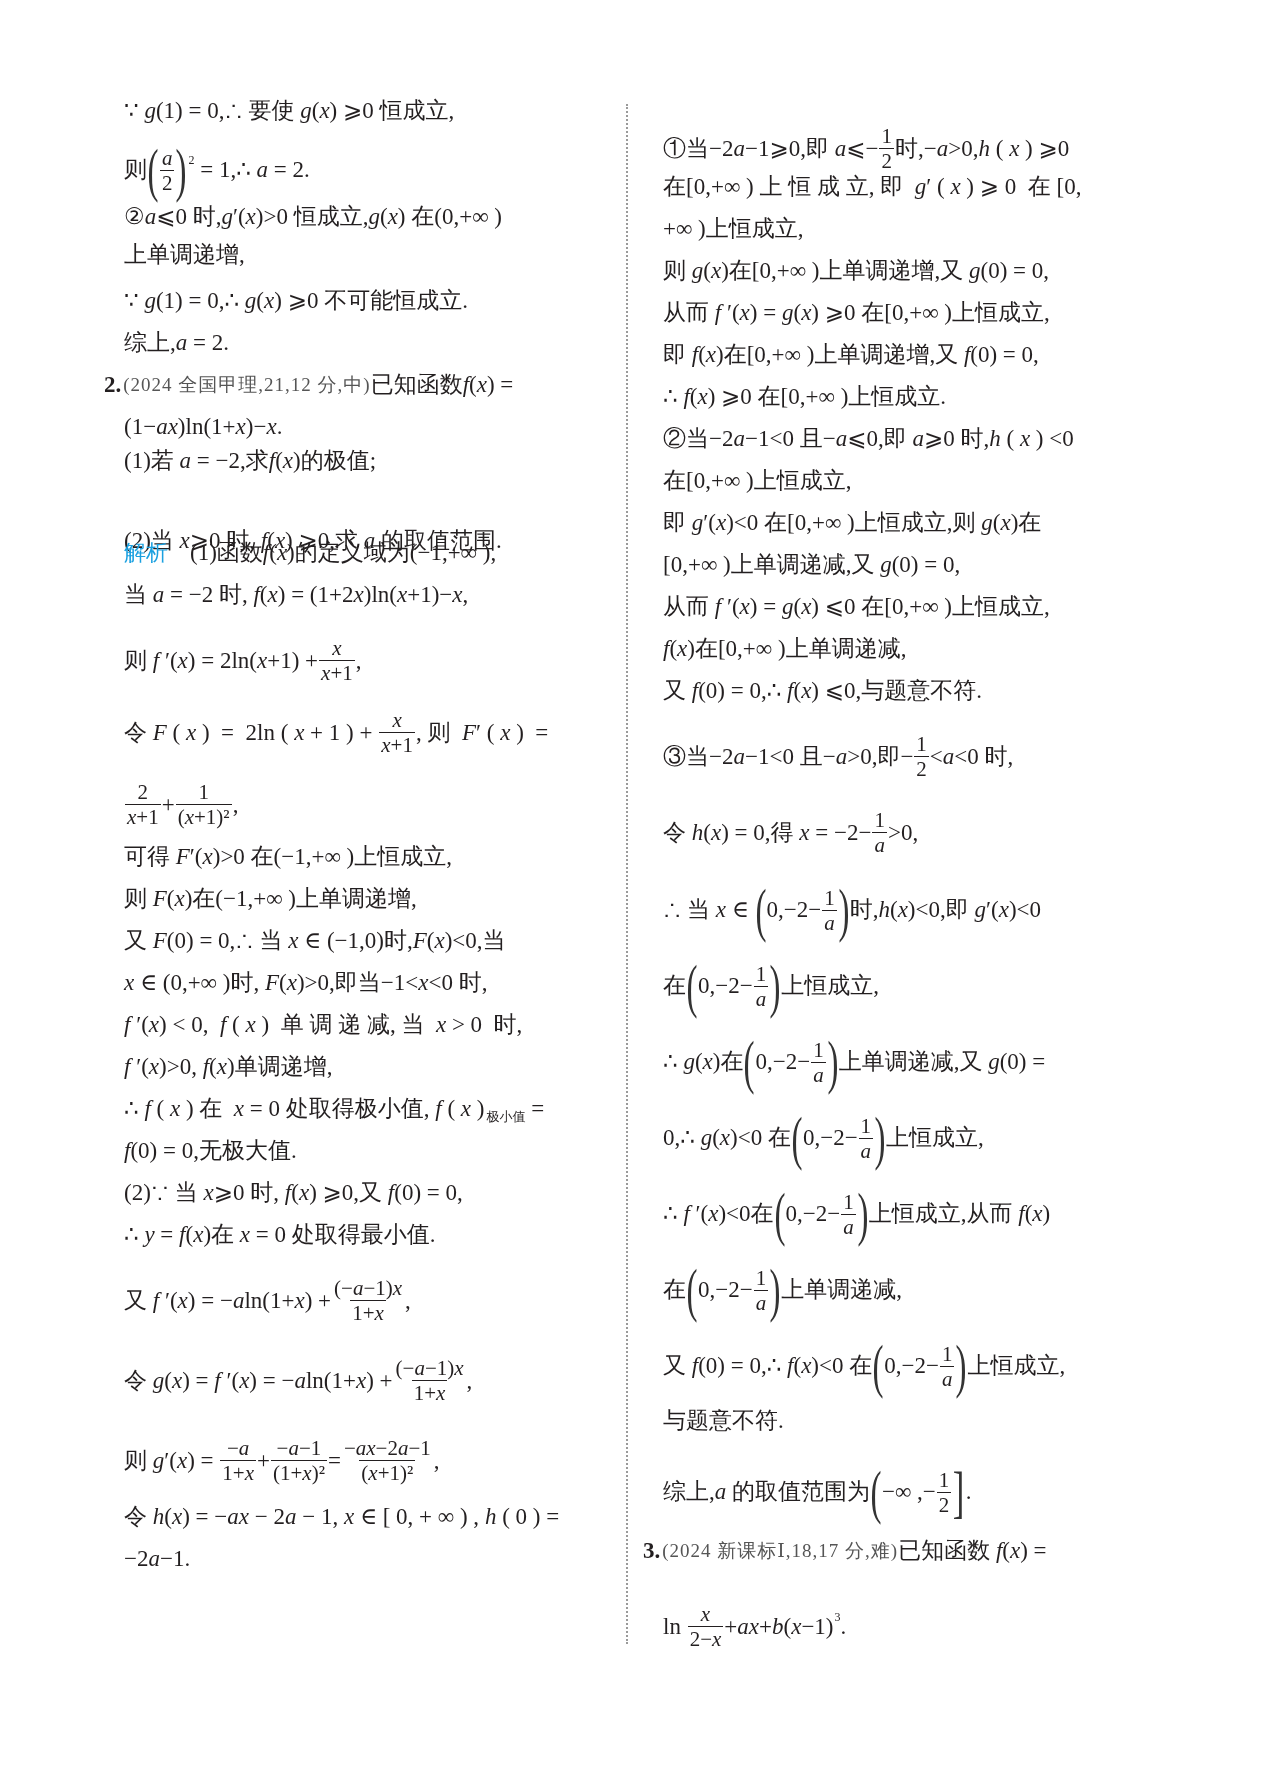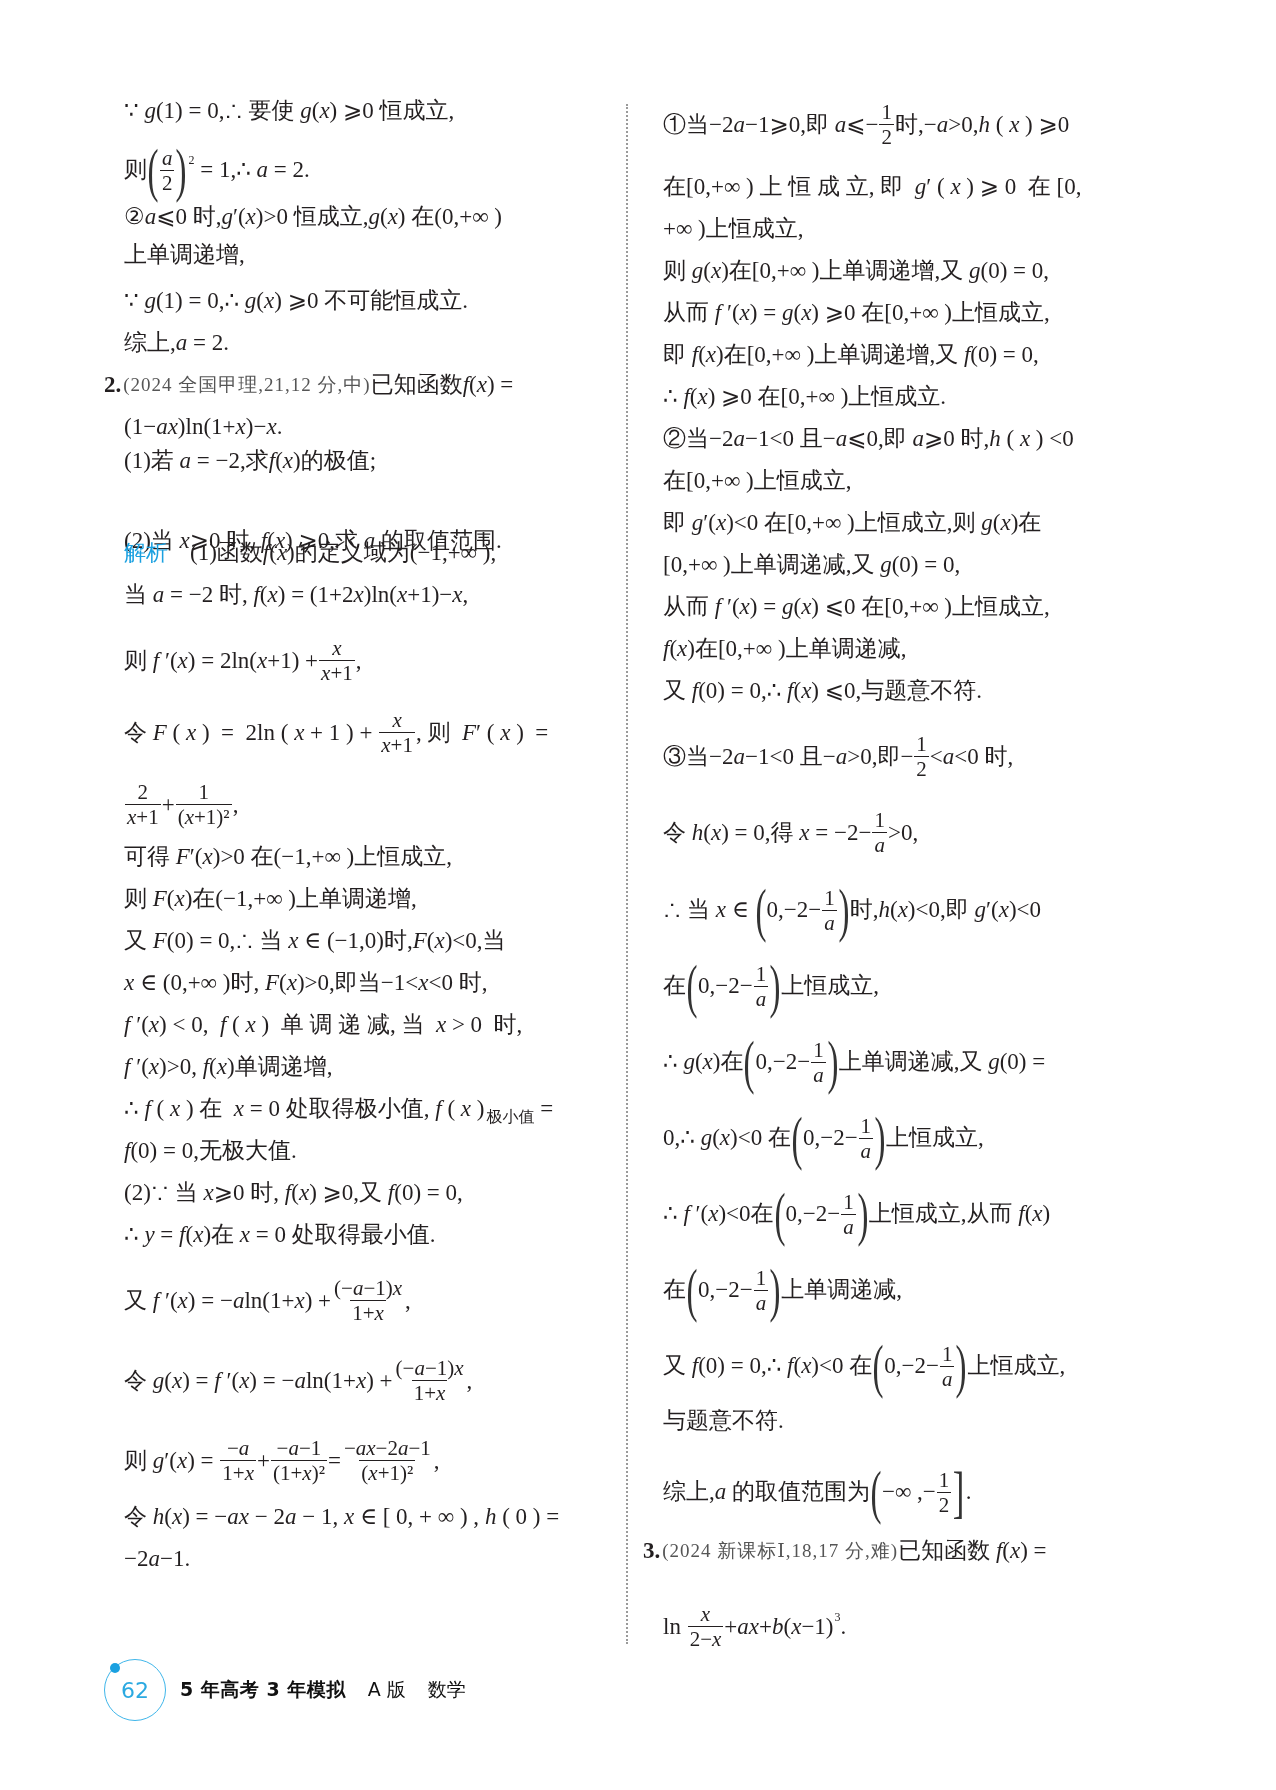"①当−2" div.line { top: 4px -> 28px }
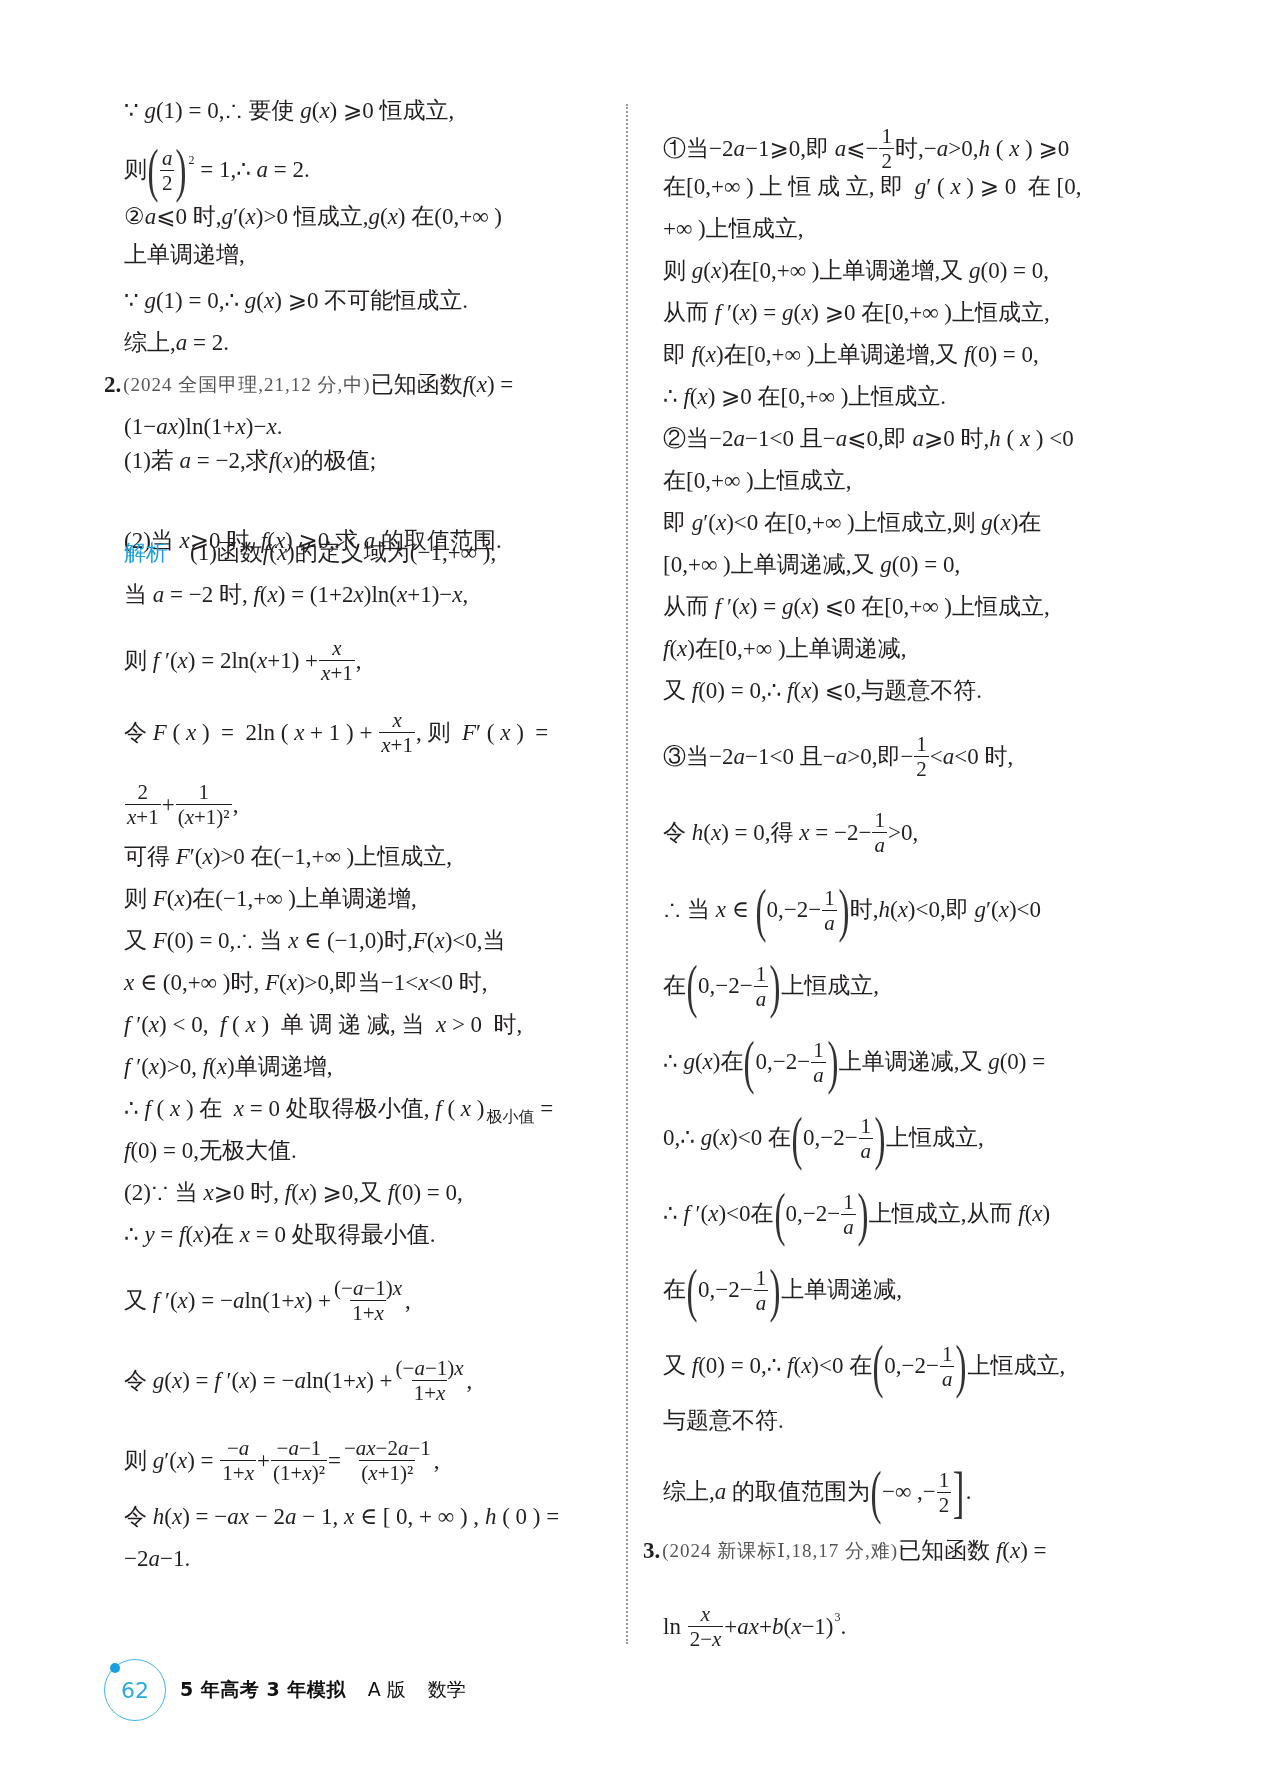"极小值" .sub { font-size: 16px -> 13px }
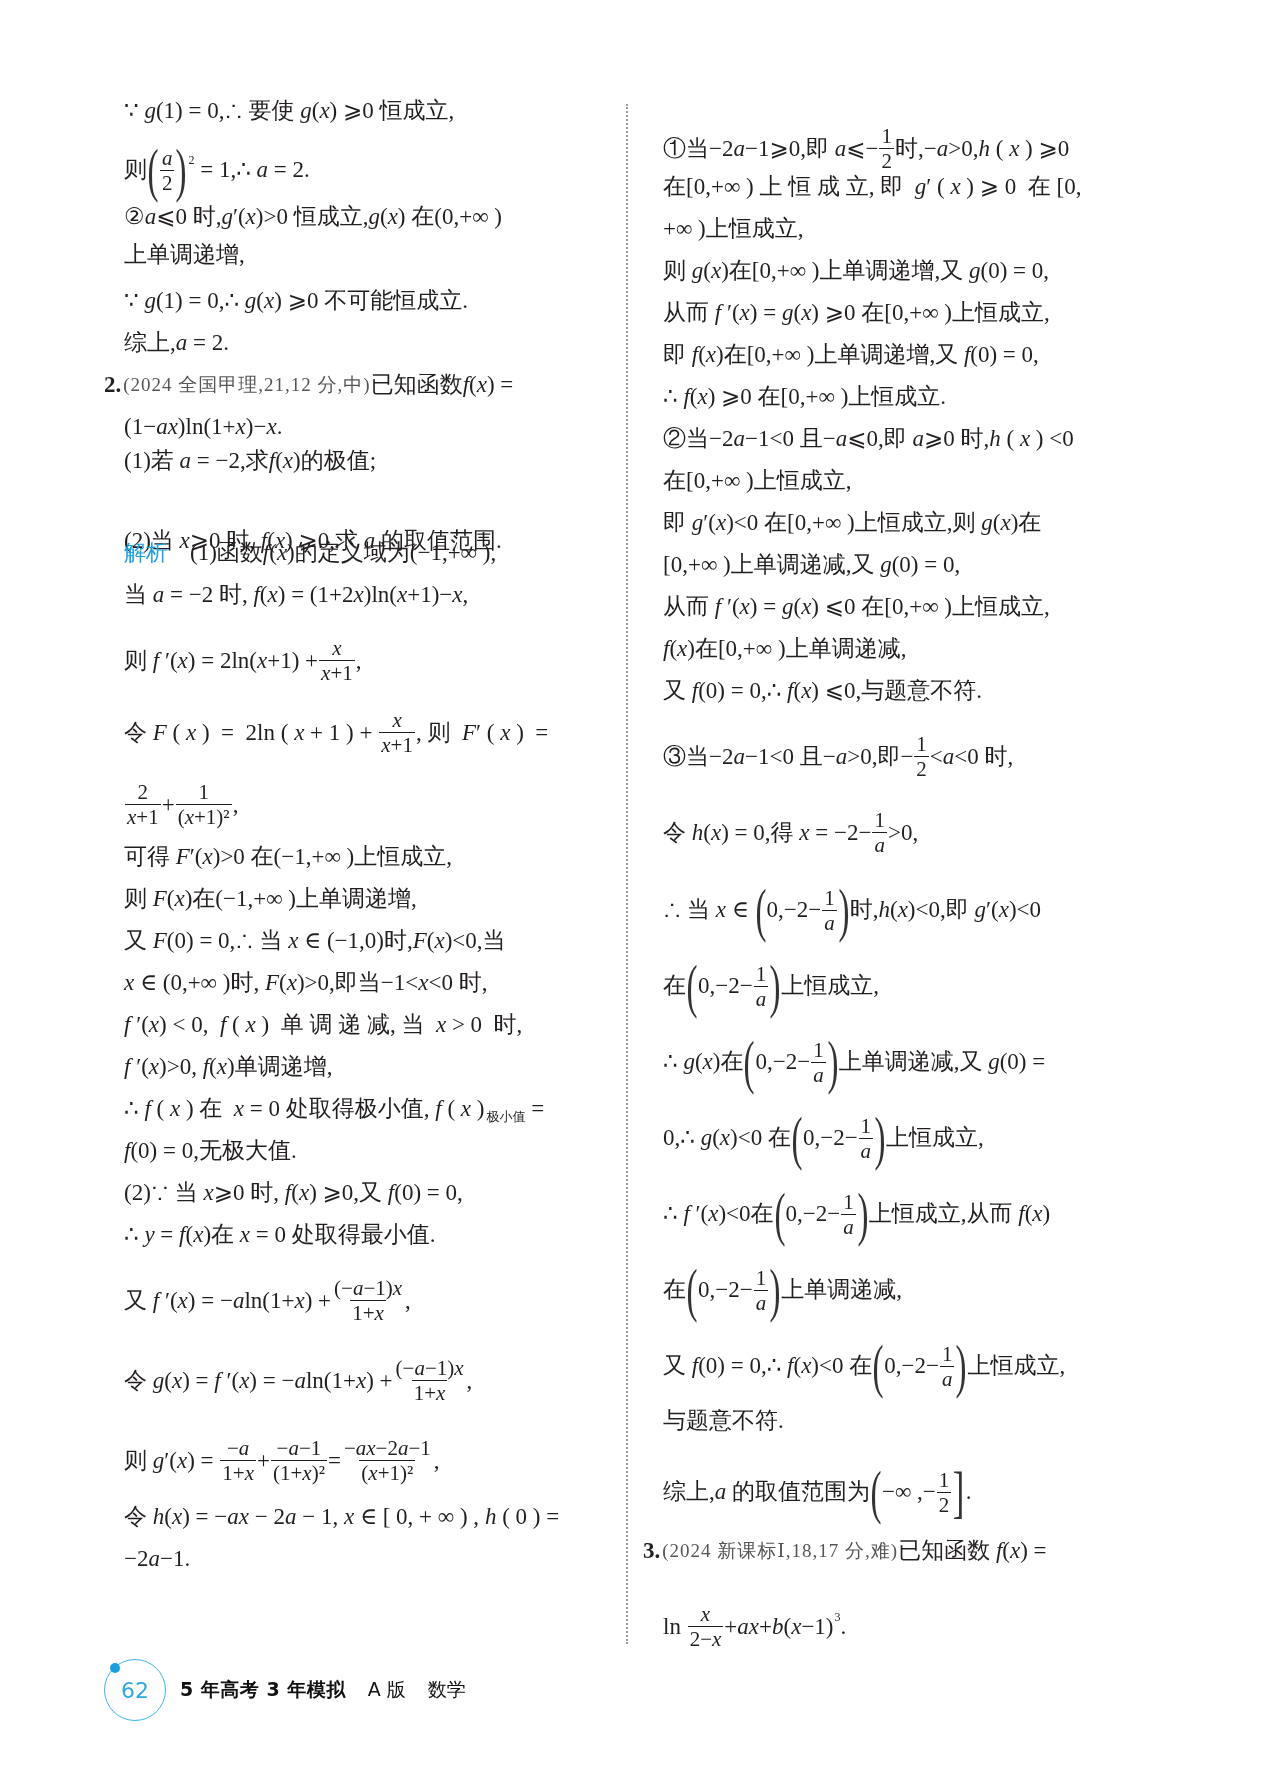"62" div.footer { html: <div> <div> <span></span> <span>62</span> </div> <span>5 年高考 3 年模拟</span> <span>A 版</span> <span>数学</span> </div> -> none }
